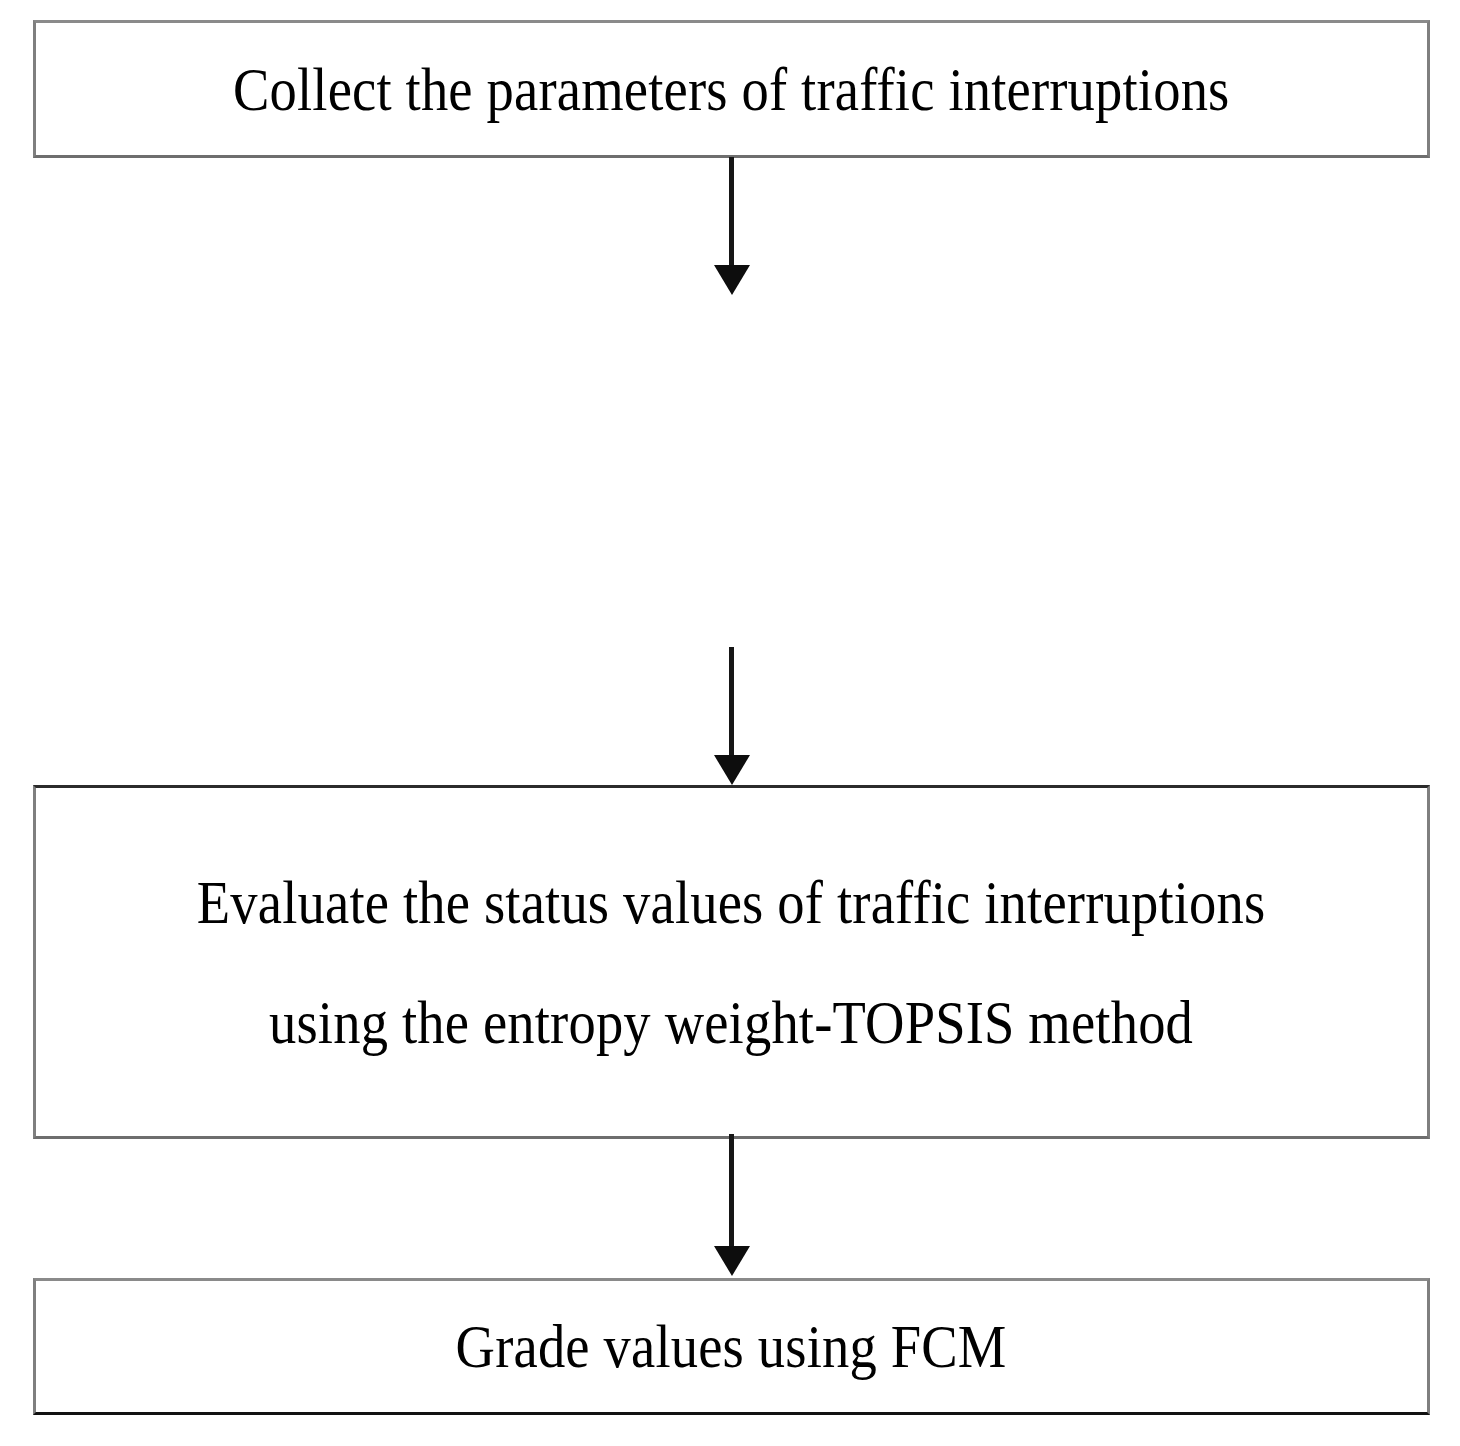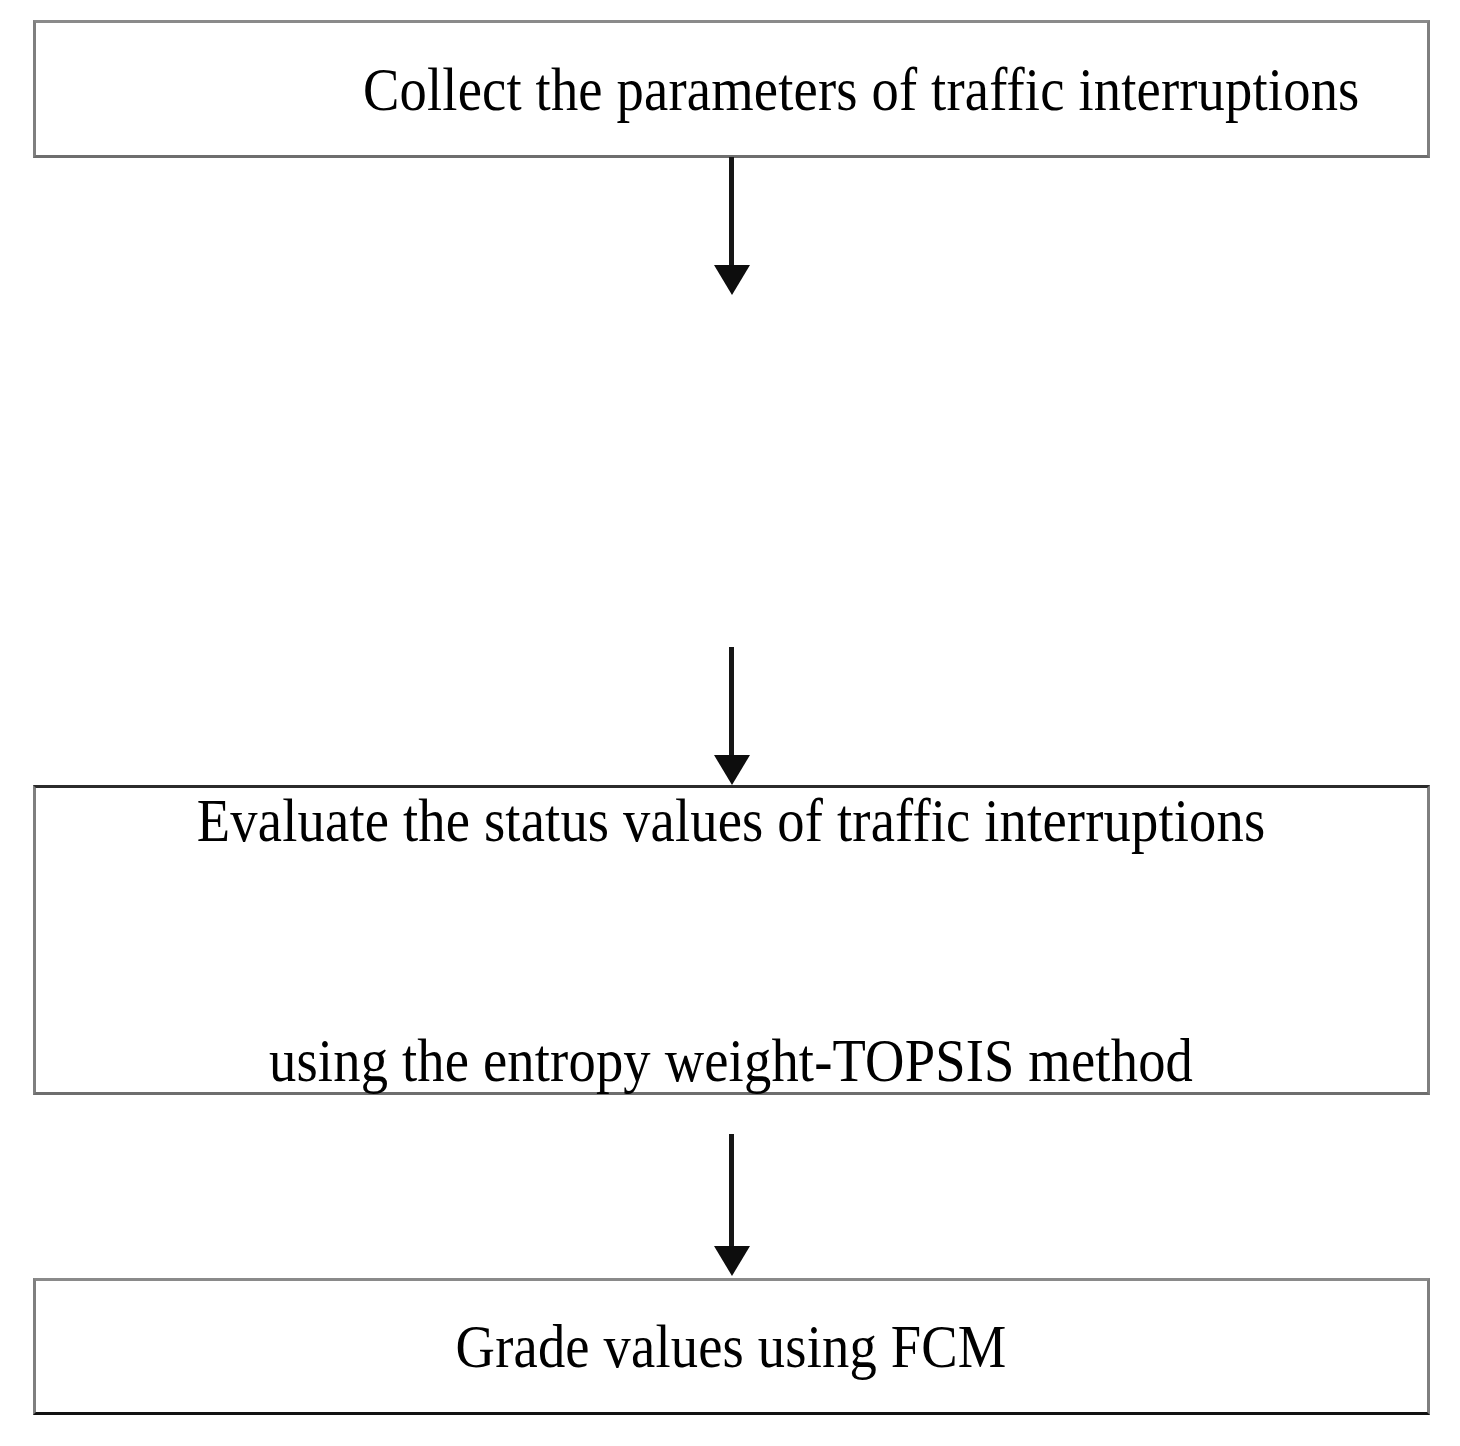"Collect the parameters of traffic" #node-1 { align-items: flex-end -> none }
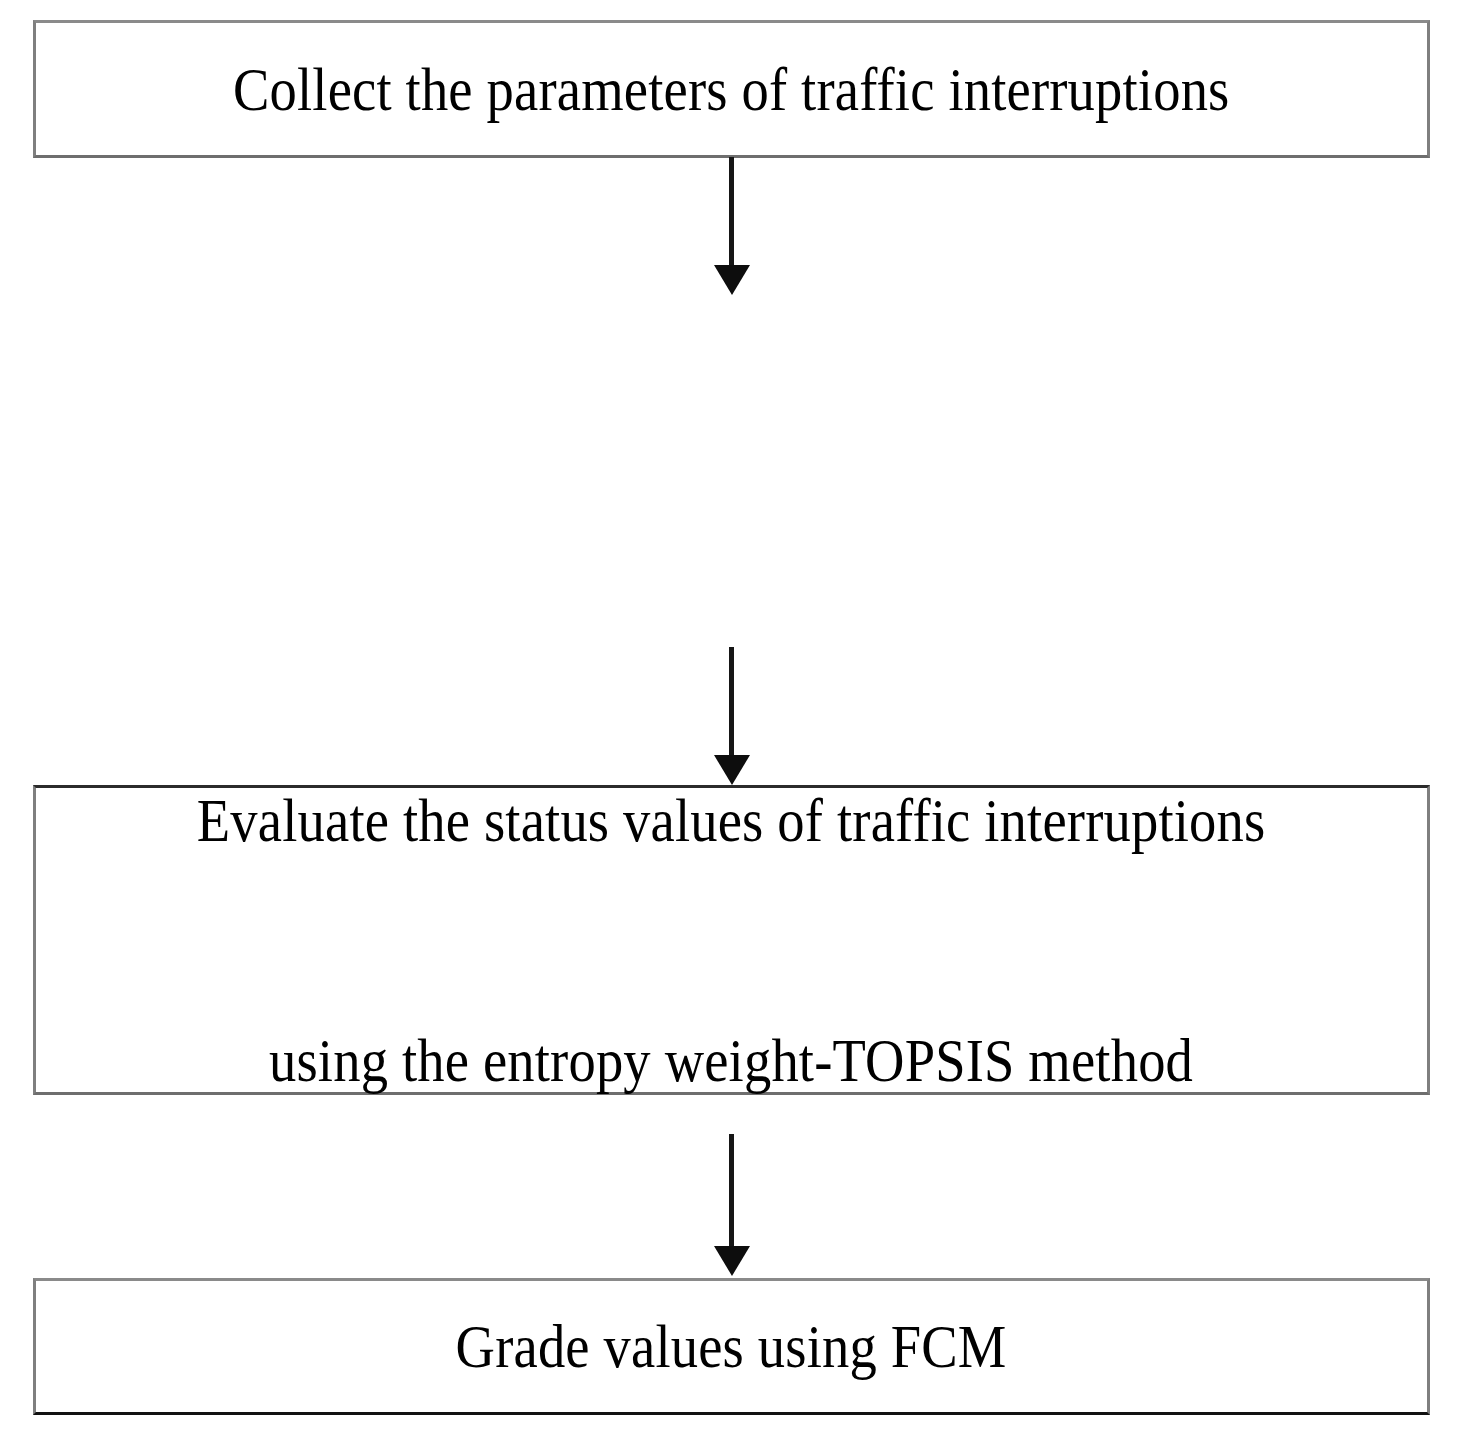"Evaluate the status values of" #node-3 { height: 310px -> 354px; justify-content: space-between -> none }
